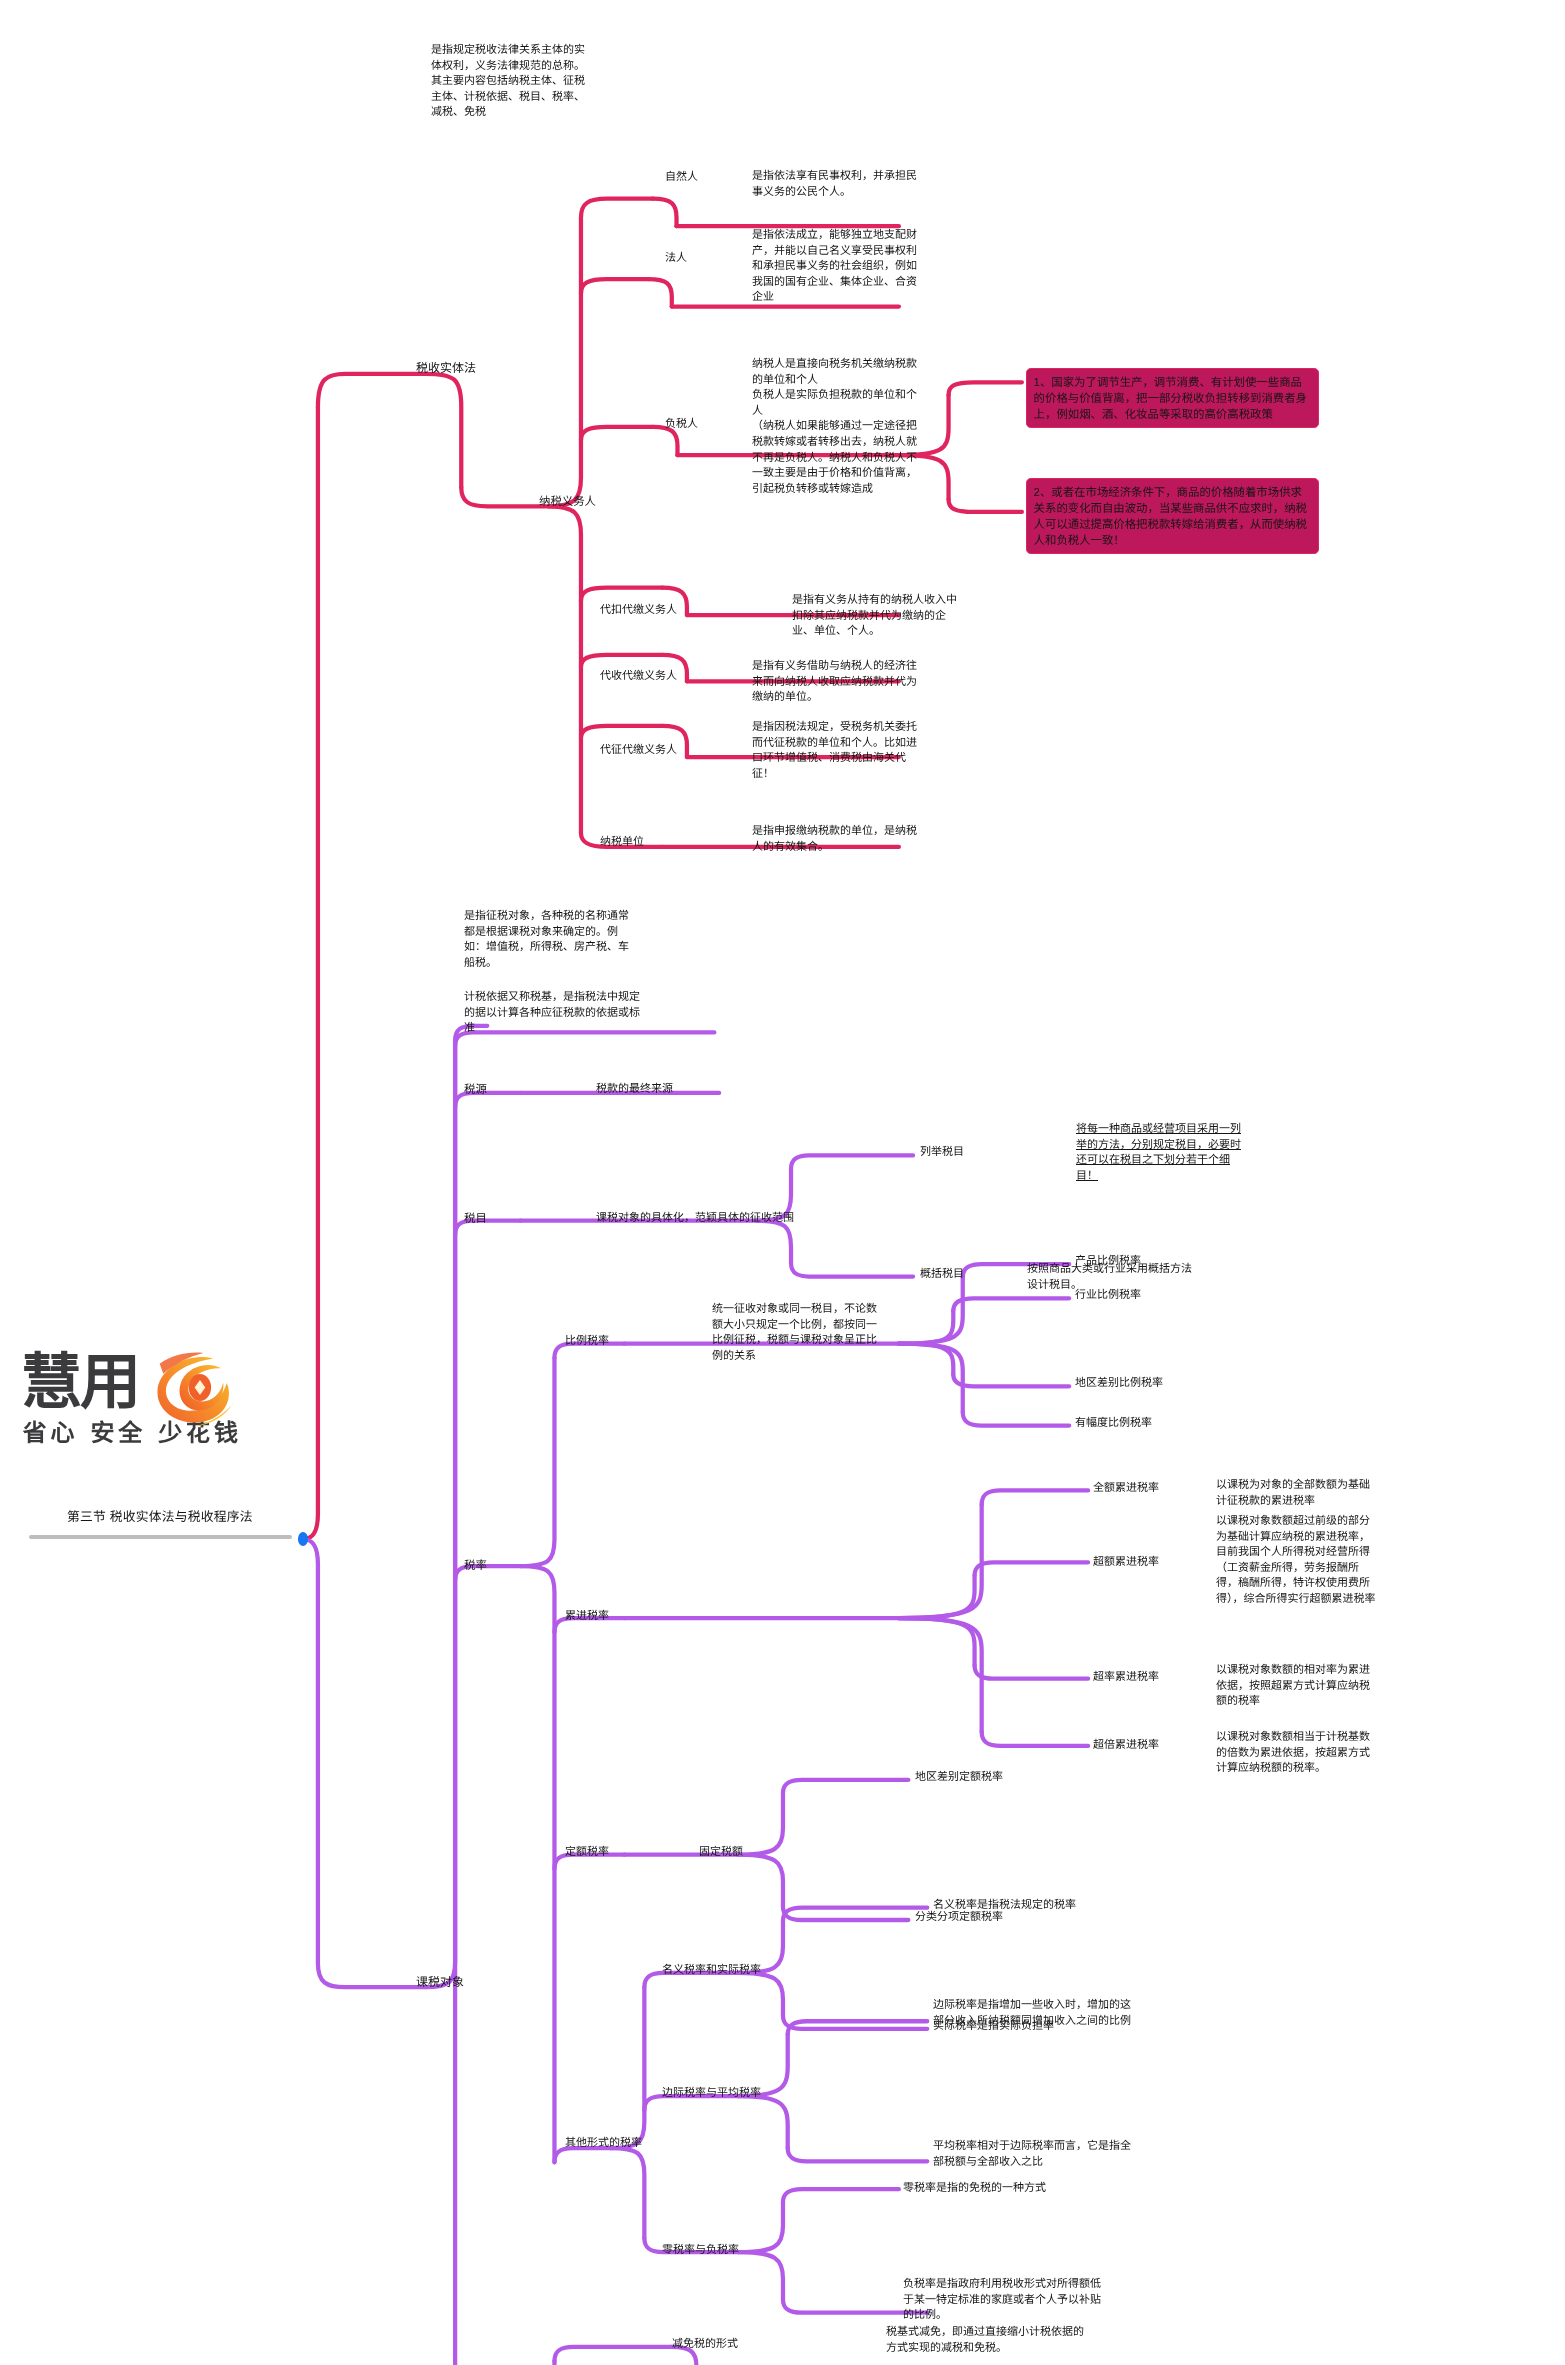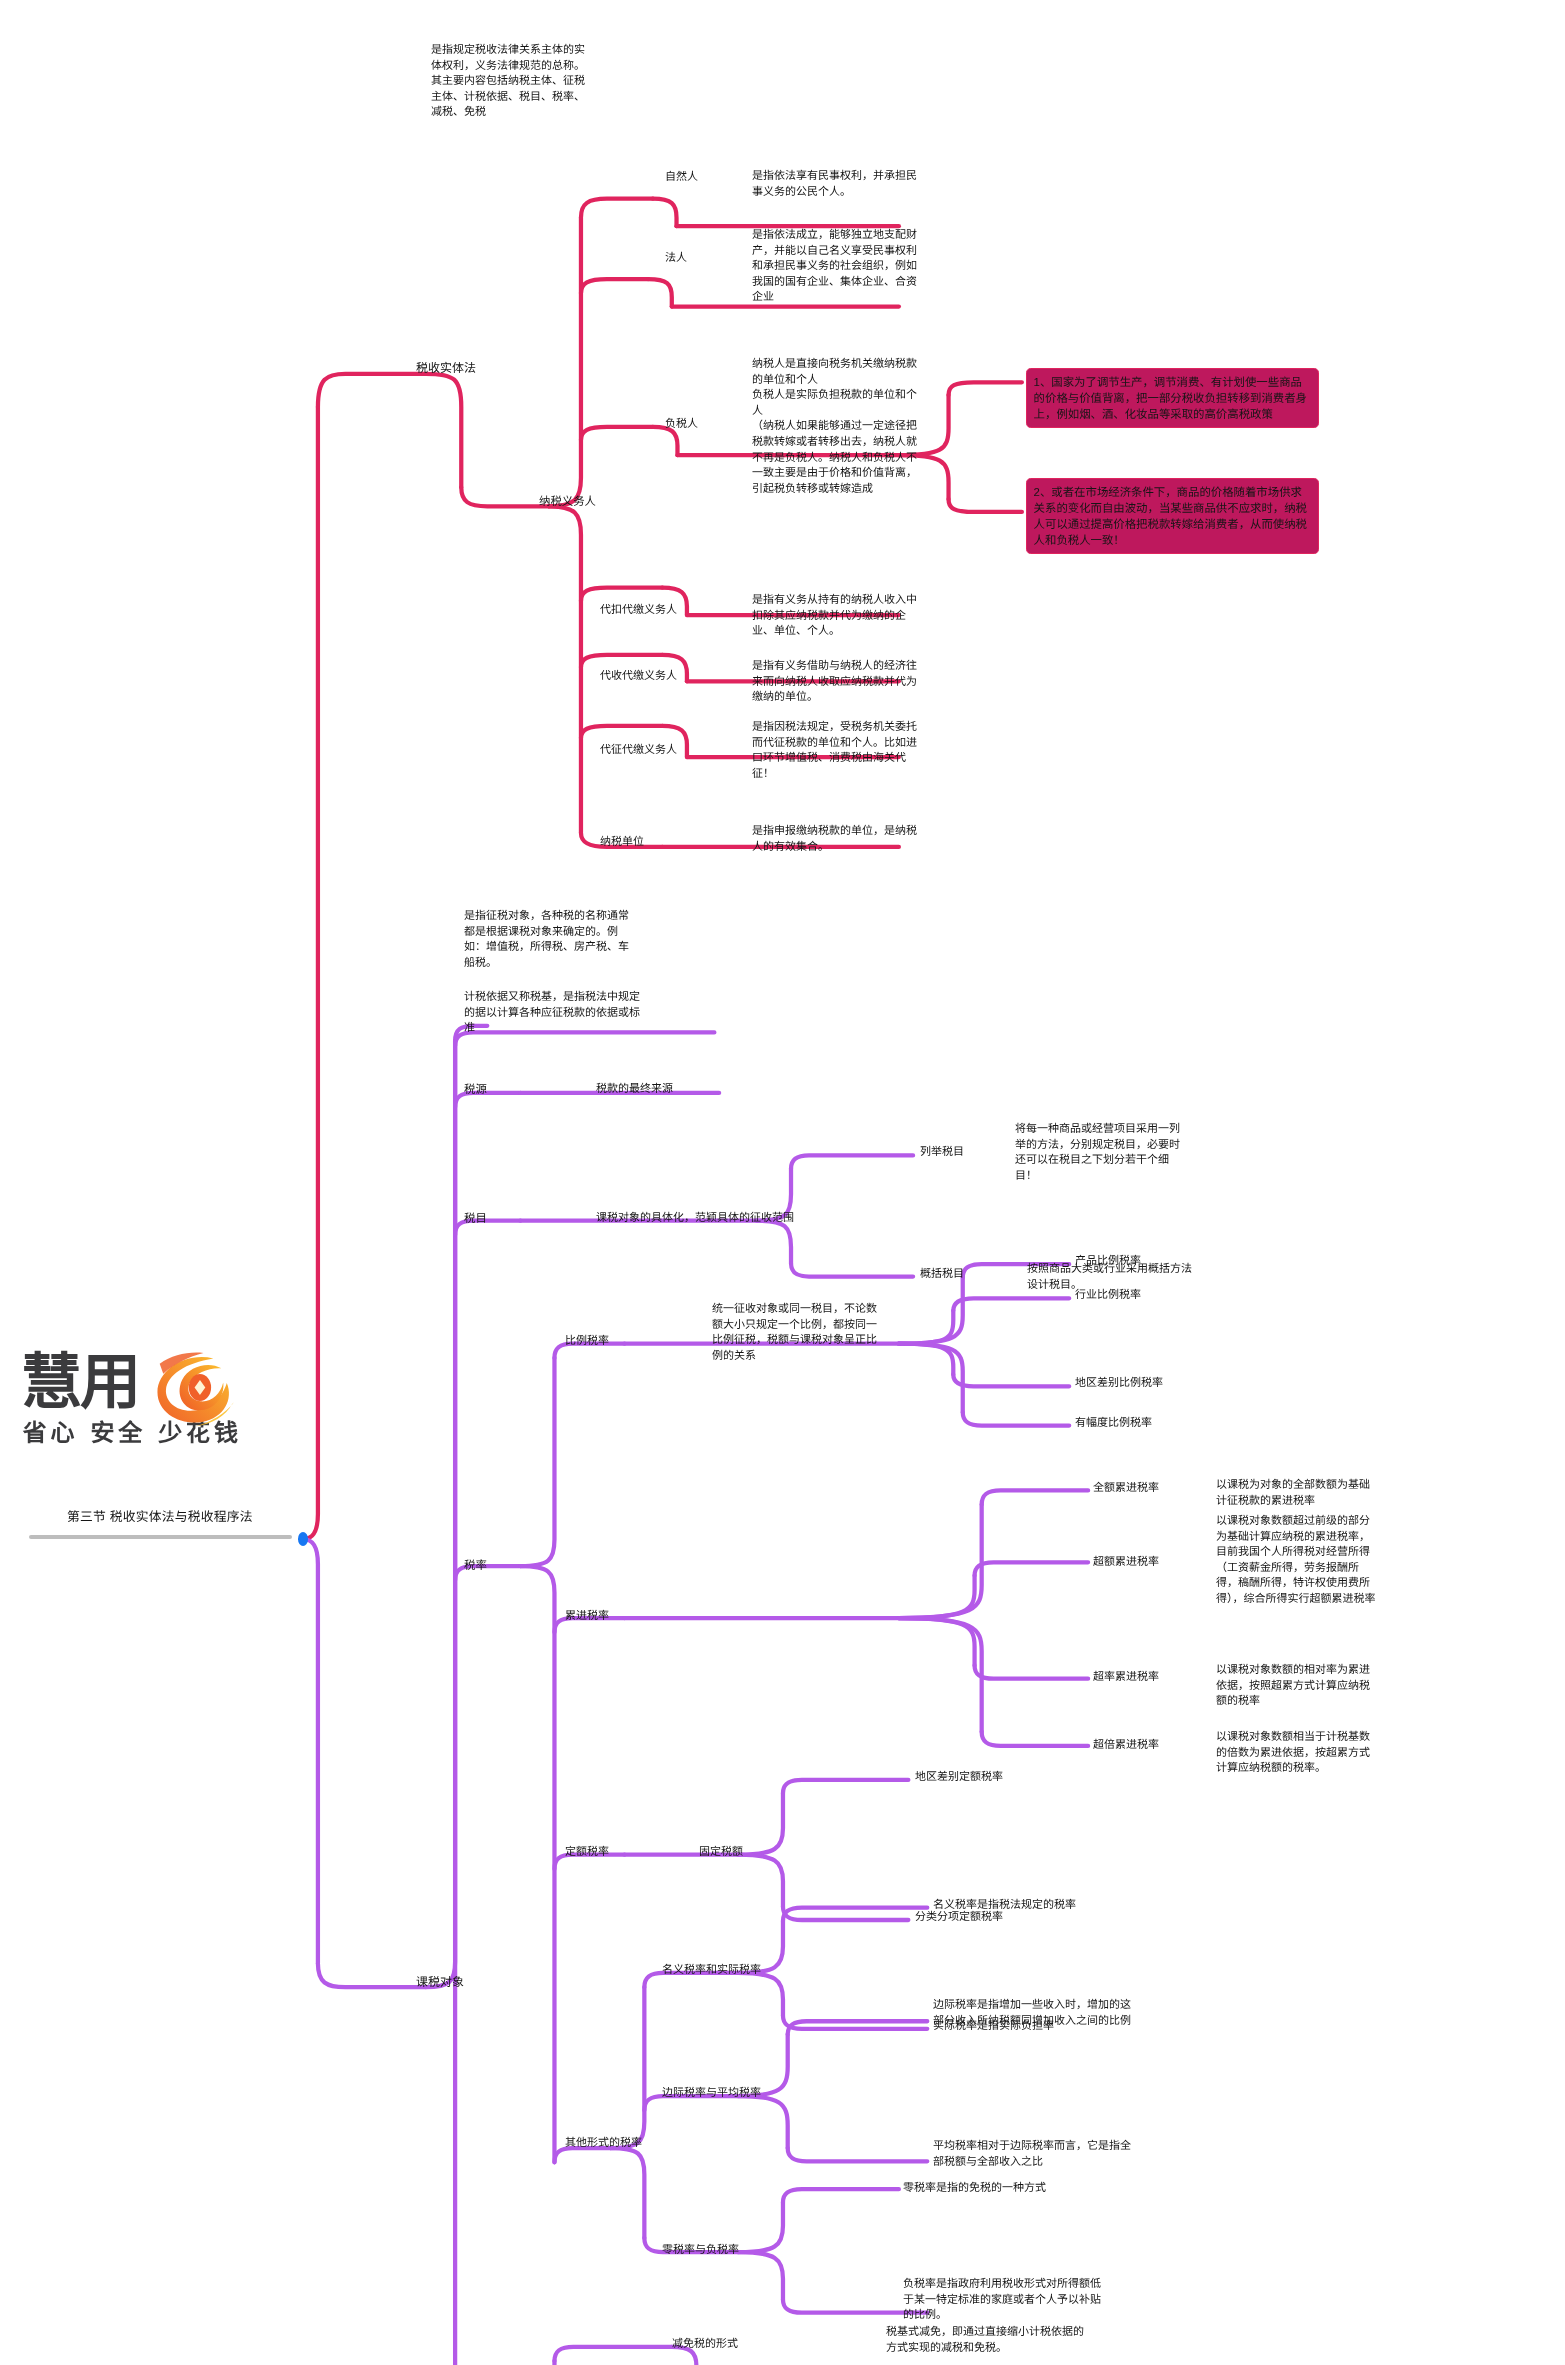"是指有义务从持有的纳税人收入中扣除其应纳税款并代为缴纳的企业、单位、个人。" div.node { left: 752px -> 792px }
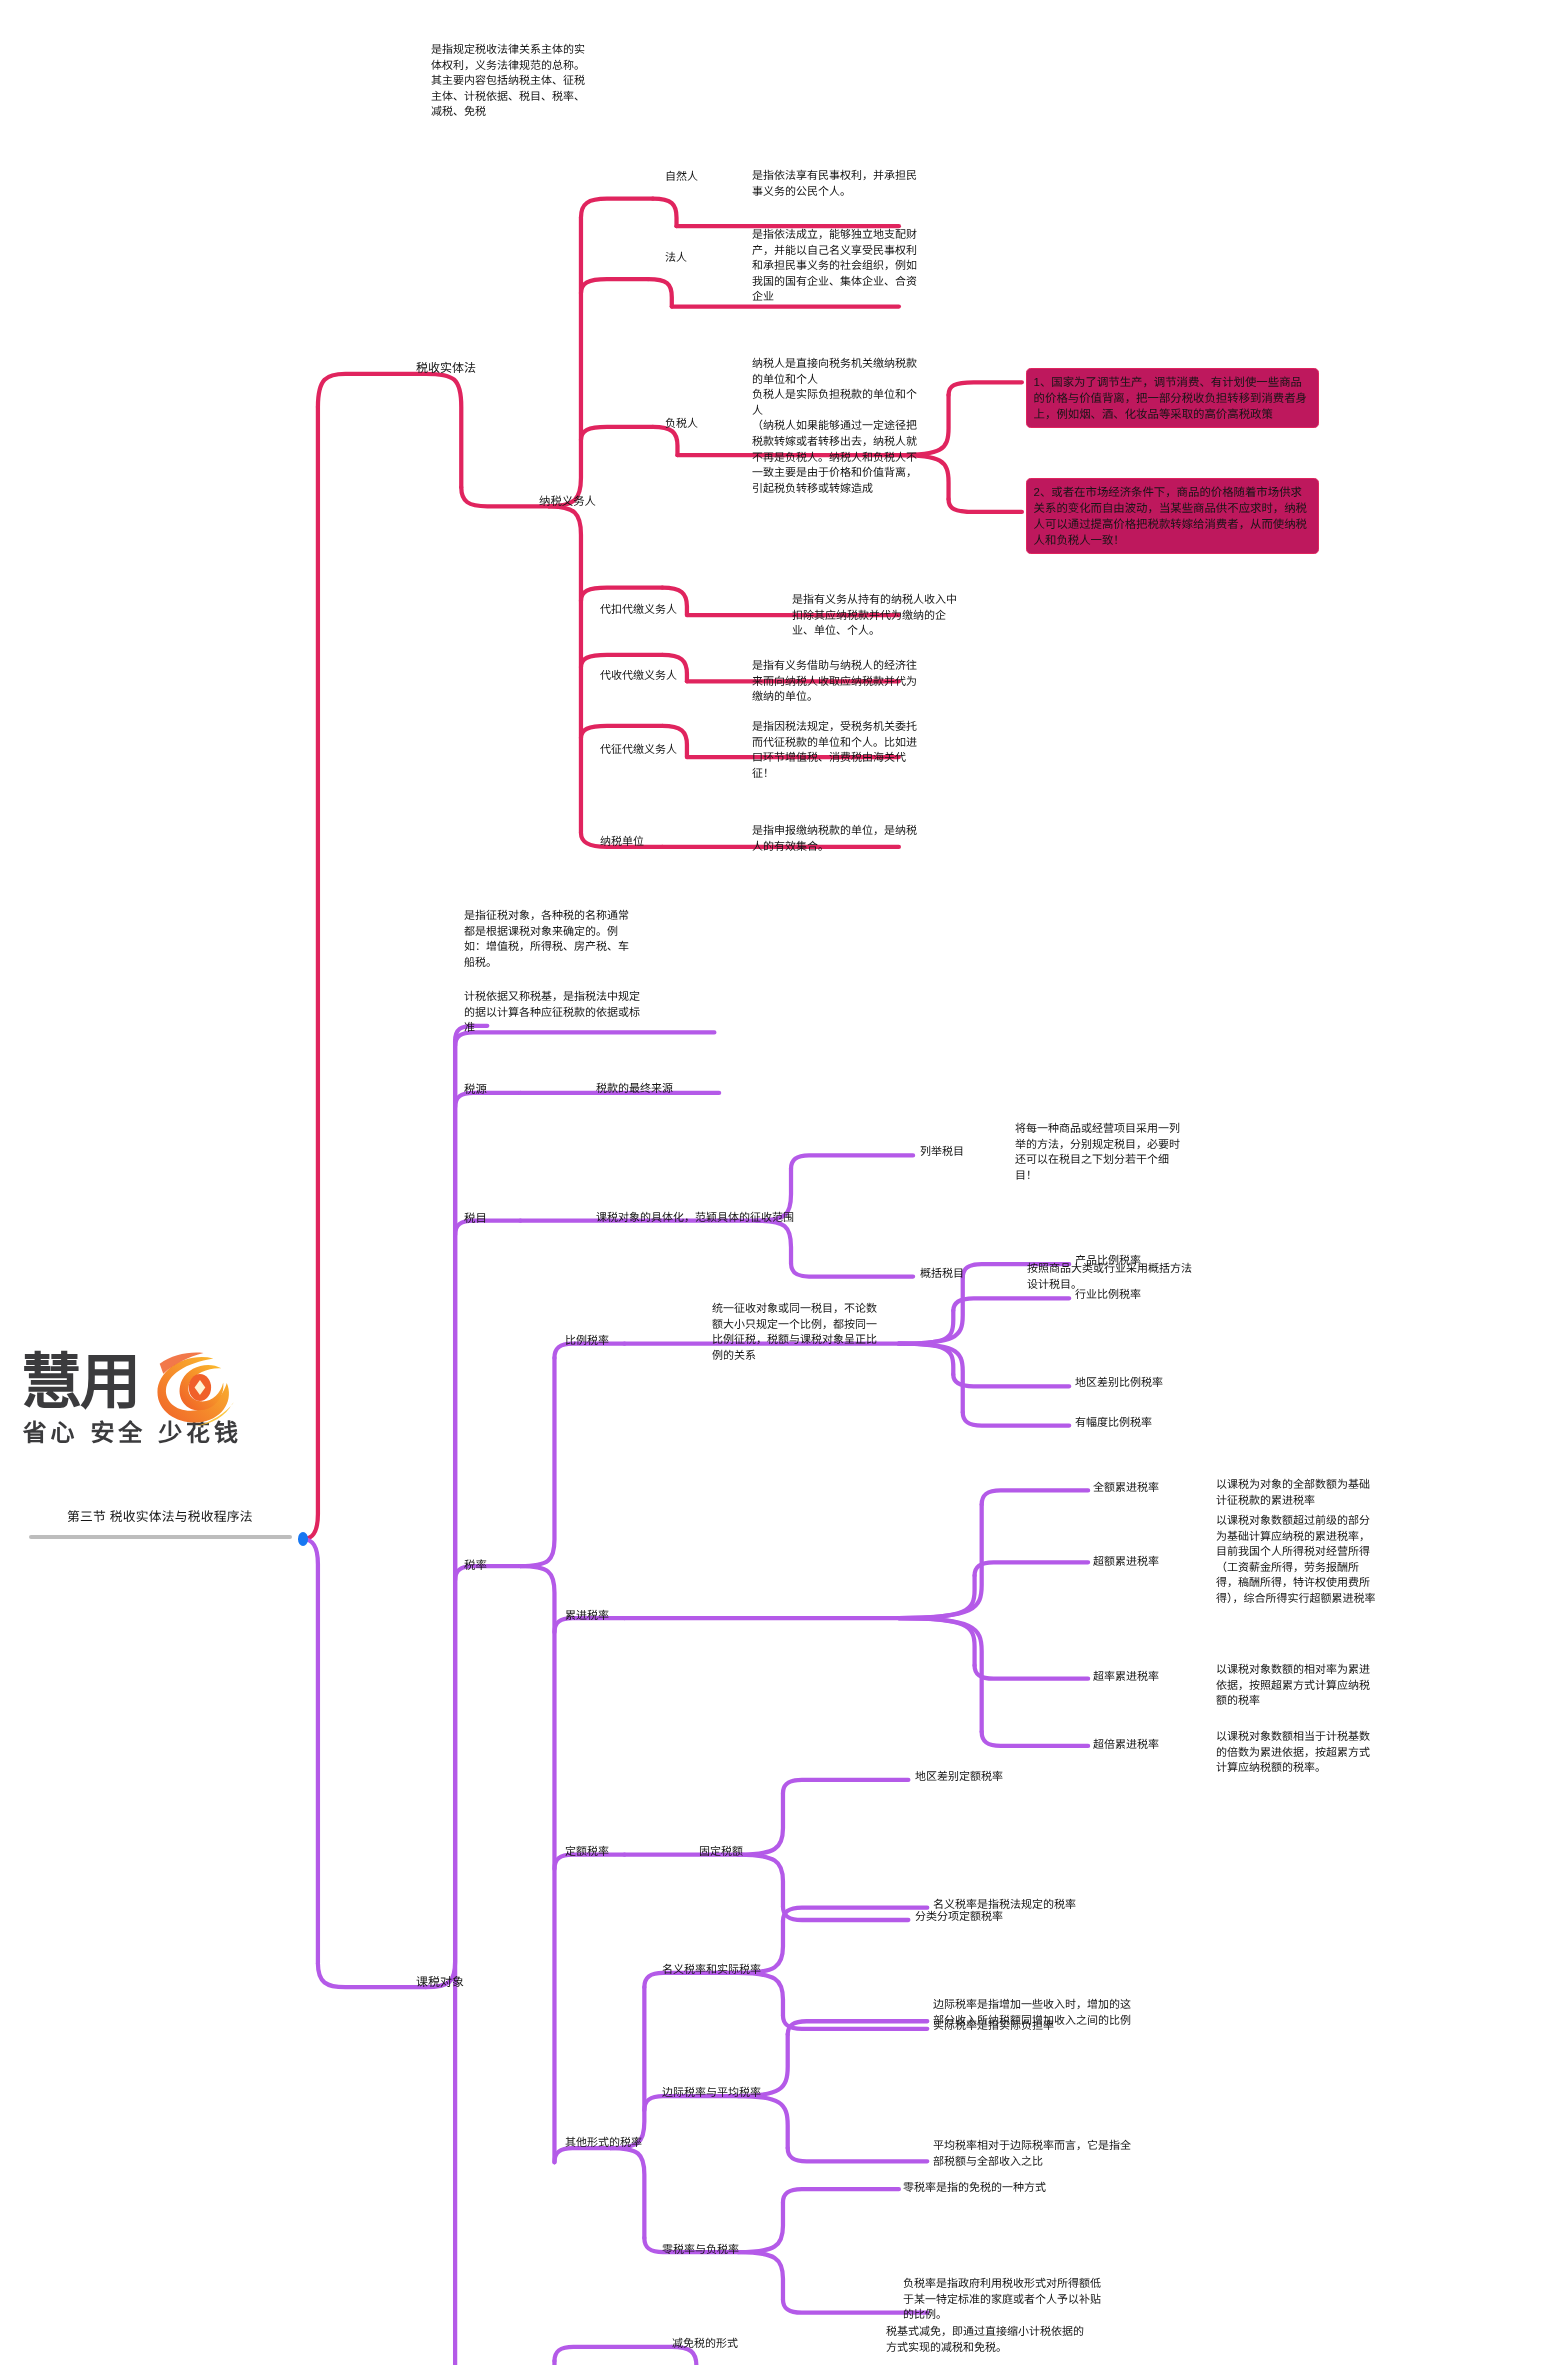"将每一种商品或经营项目采用一列举的方法，分别规定税目，必要时还可以在税目之下划分" div.node { left: 1015px -> 1076px; text-decoration: none -> underline }
